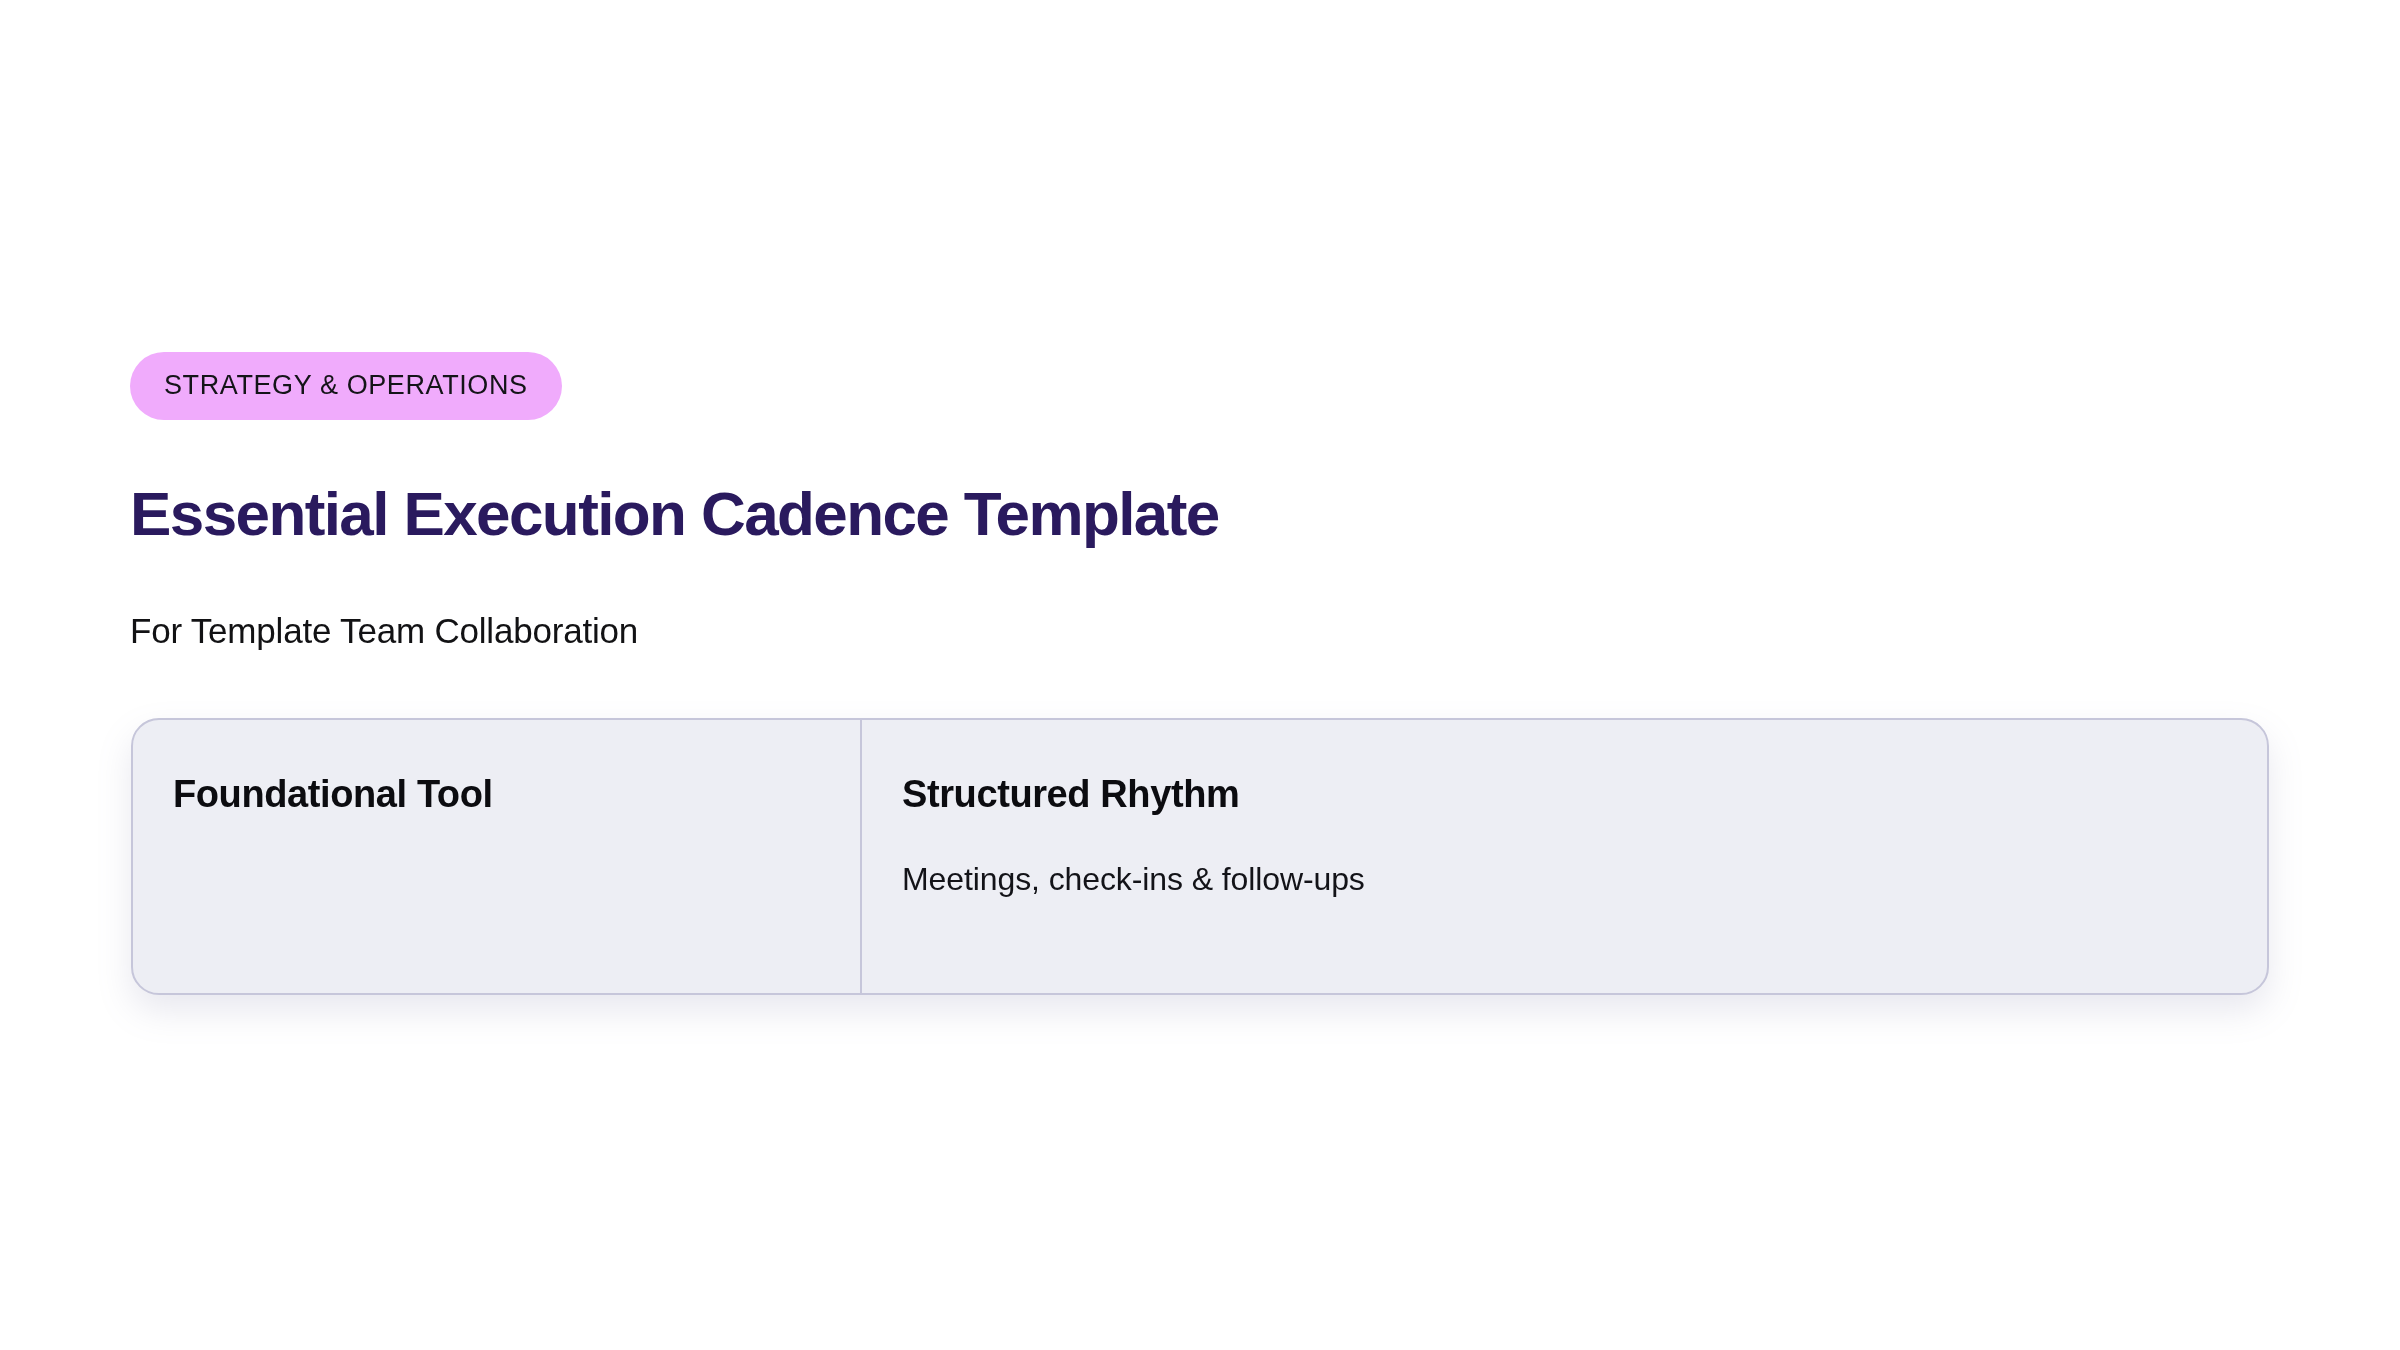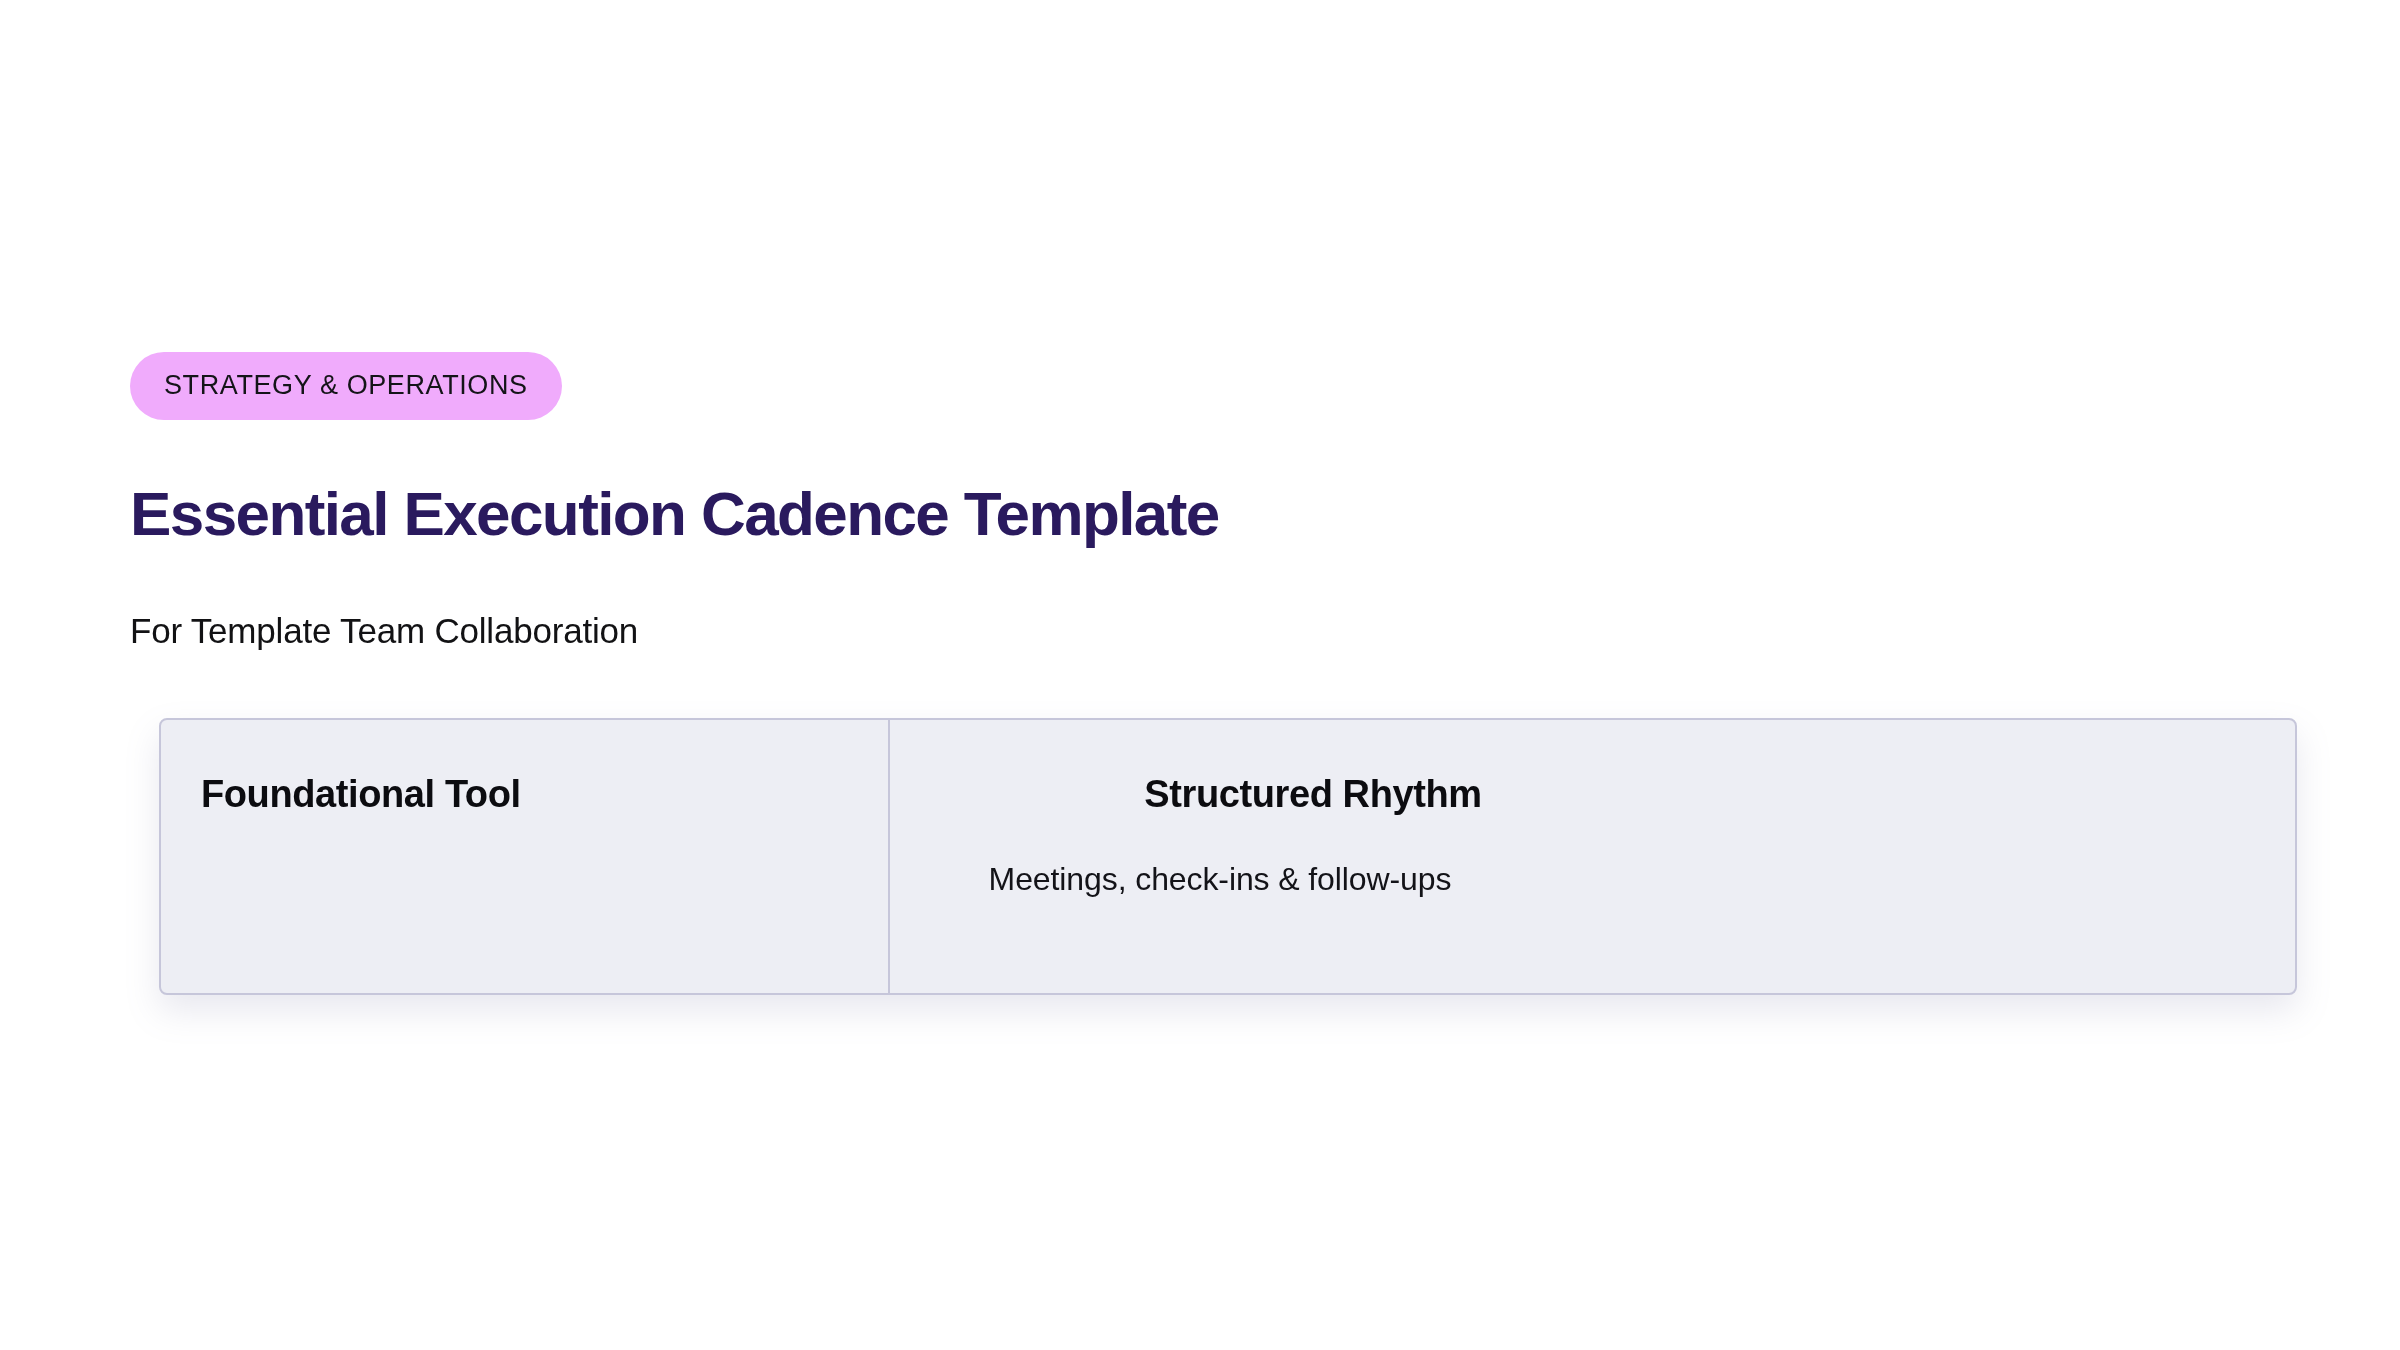"Foundational Tool" .highlight-panel { border-radius: 8px -> 28px; margin-left: 28px -> none }
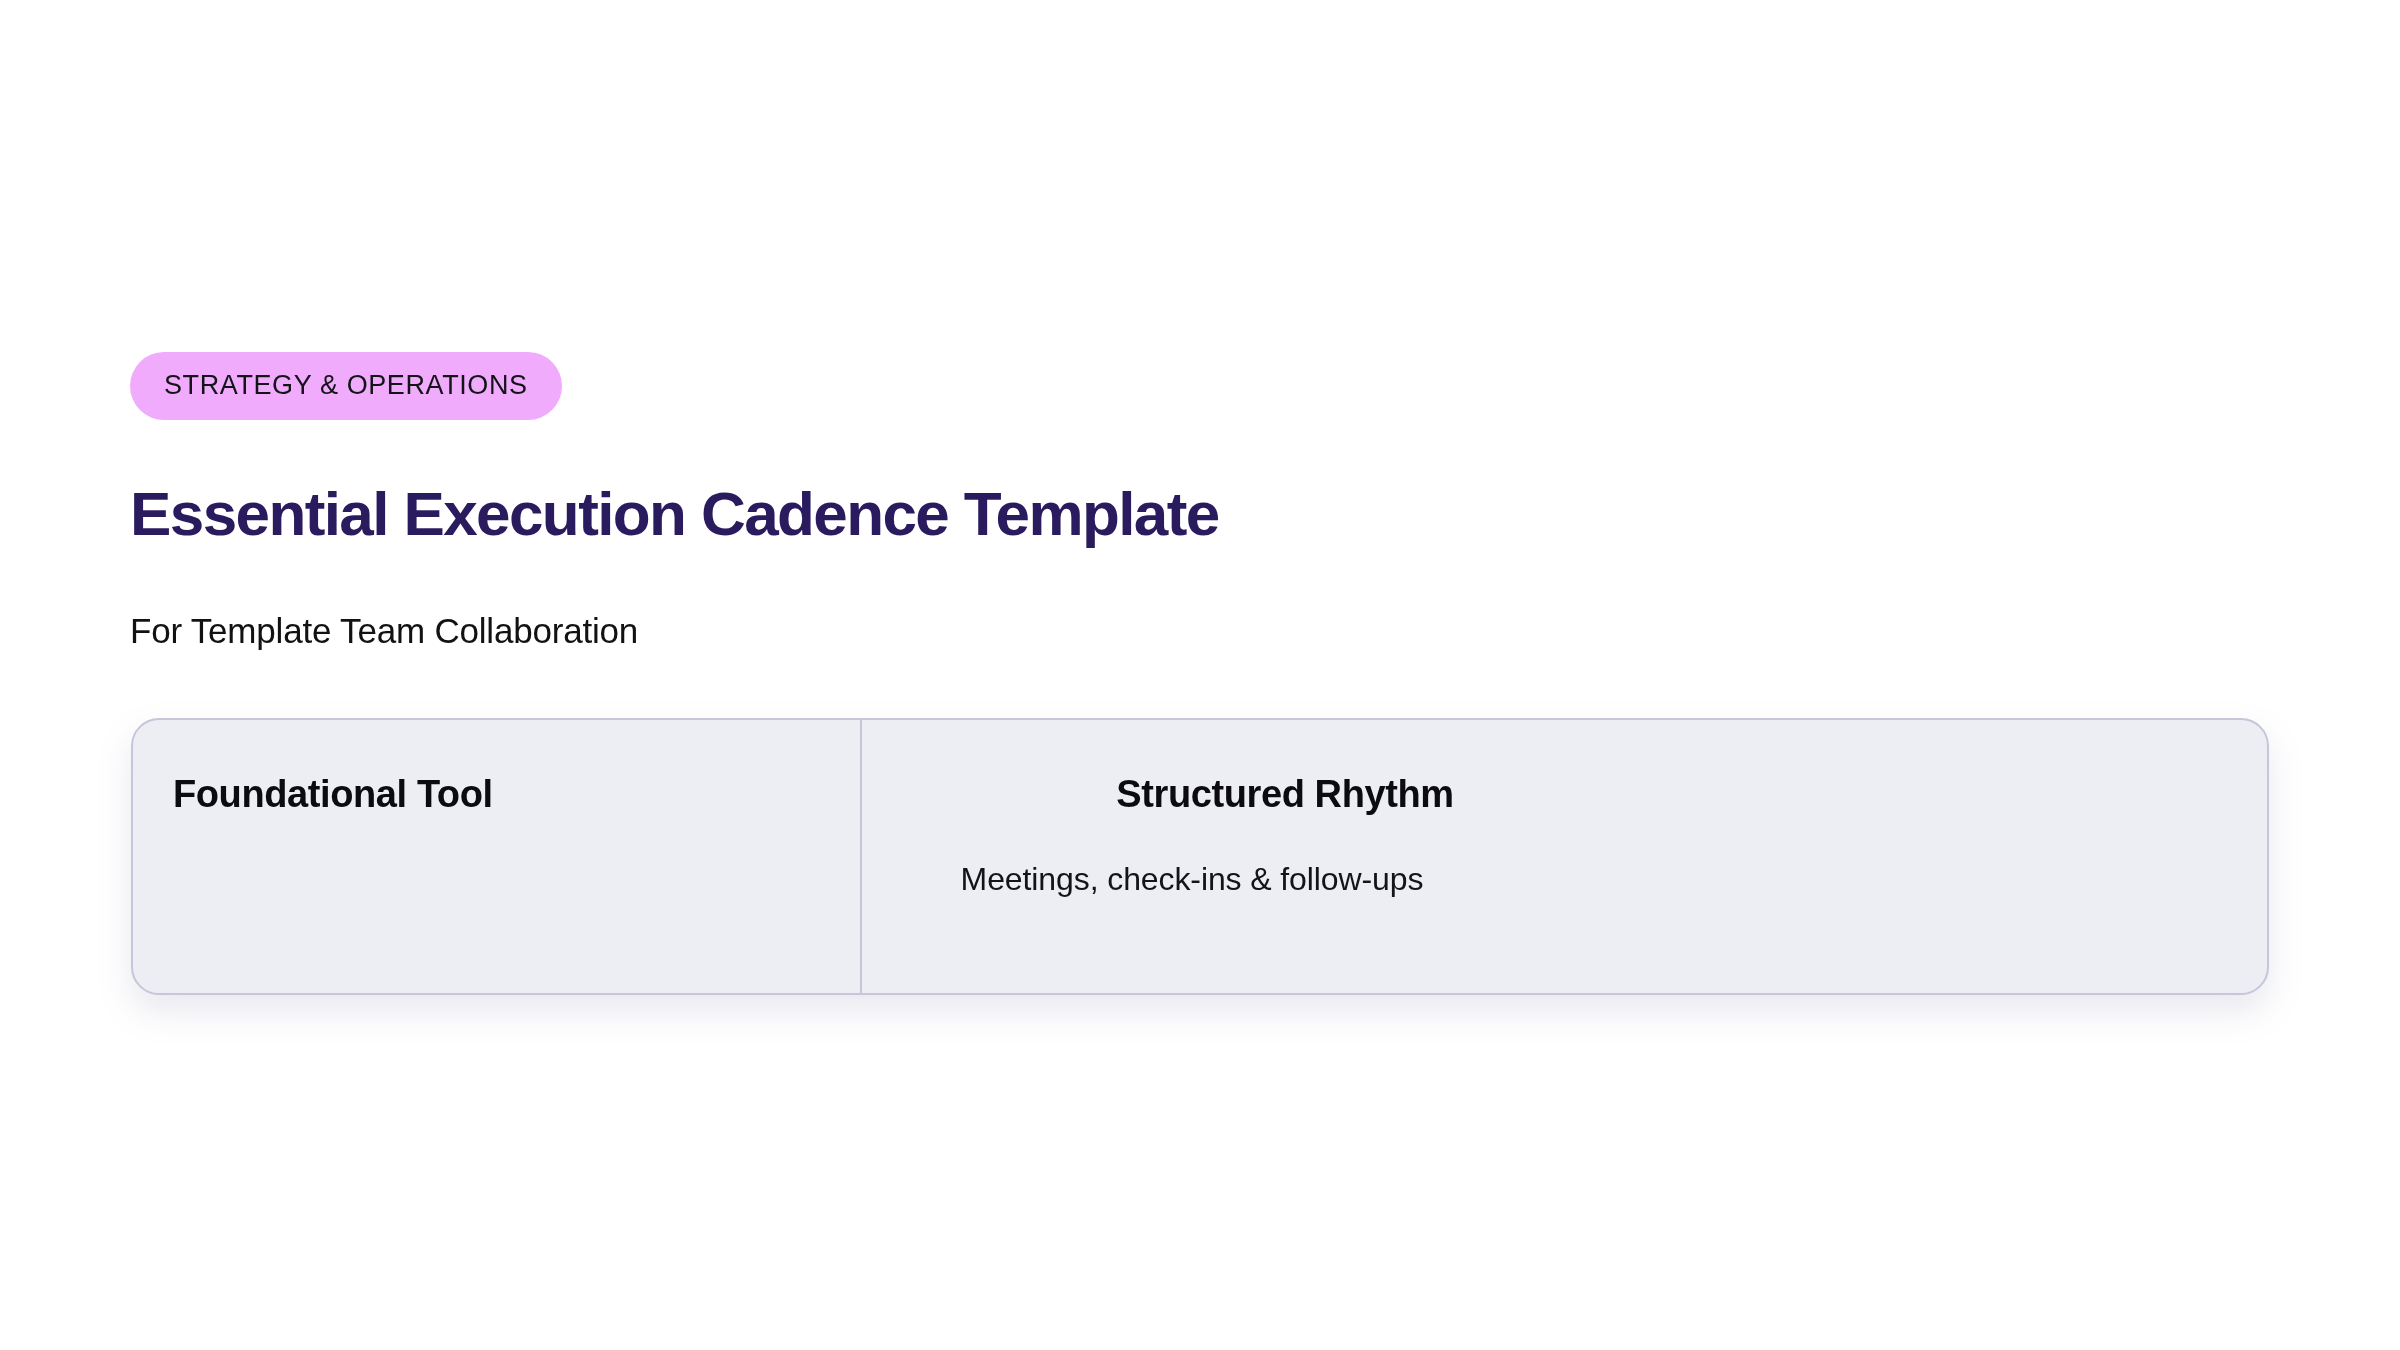"Structured Rhythm" .highlight-cell.cell-1 { text-align: center -> none }
